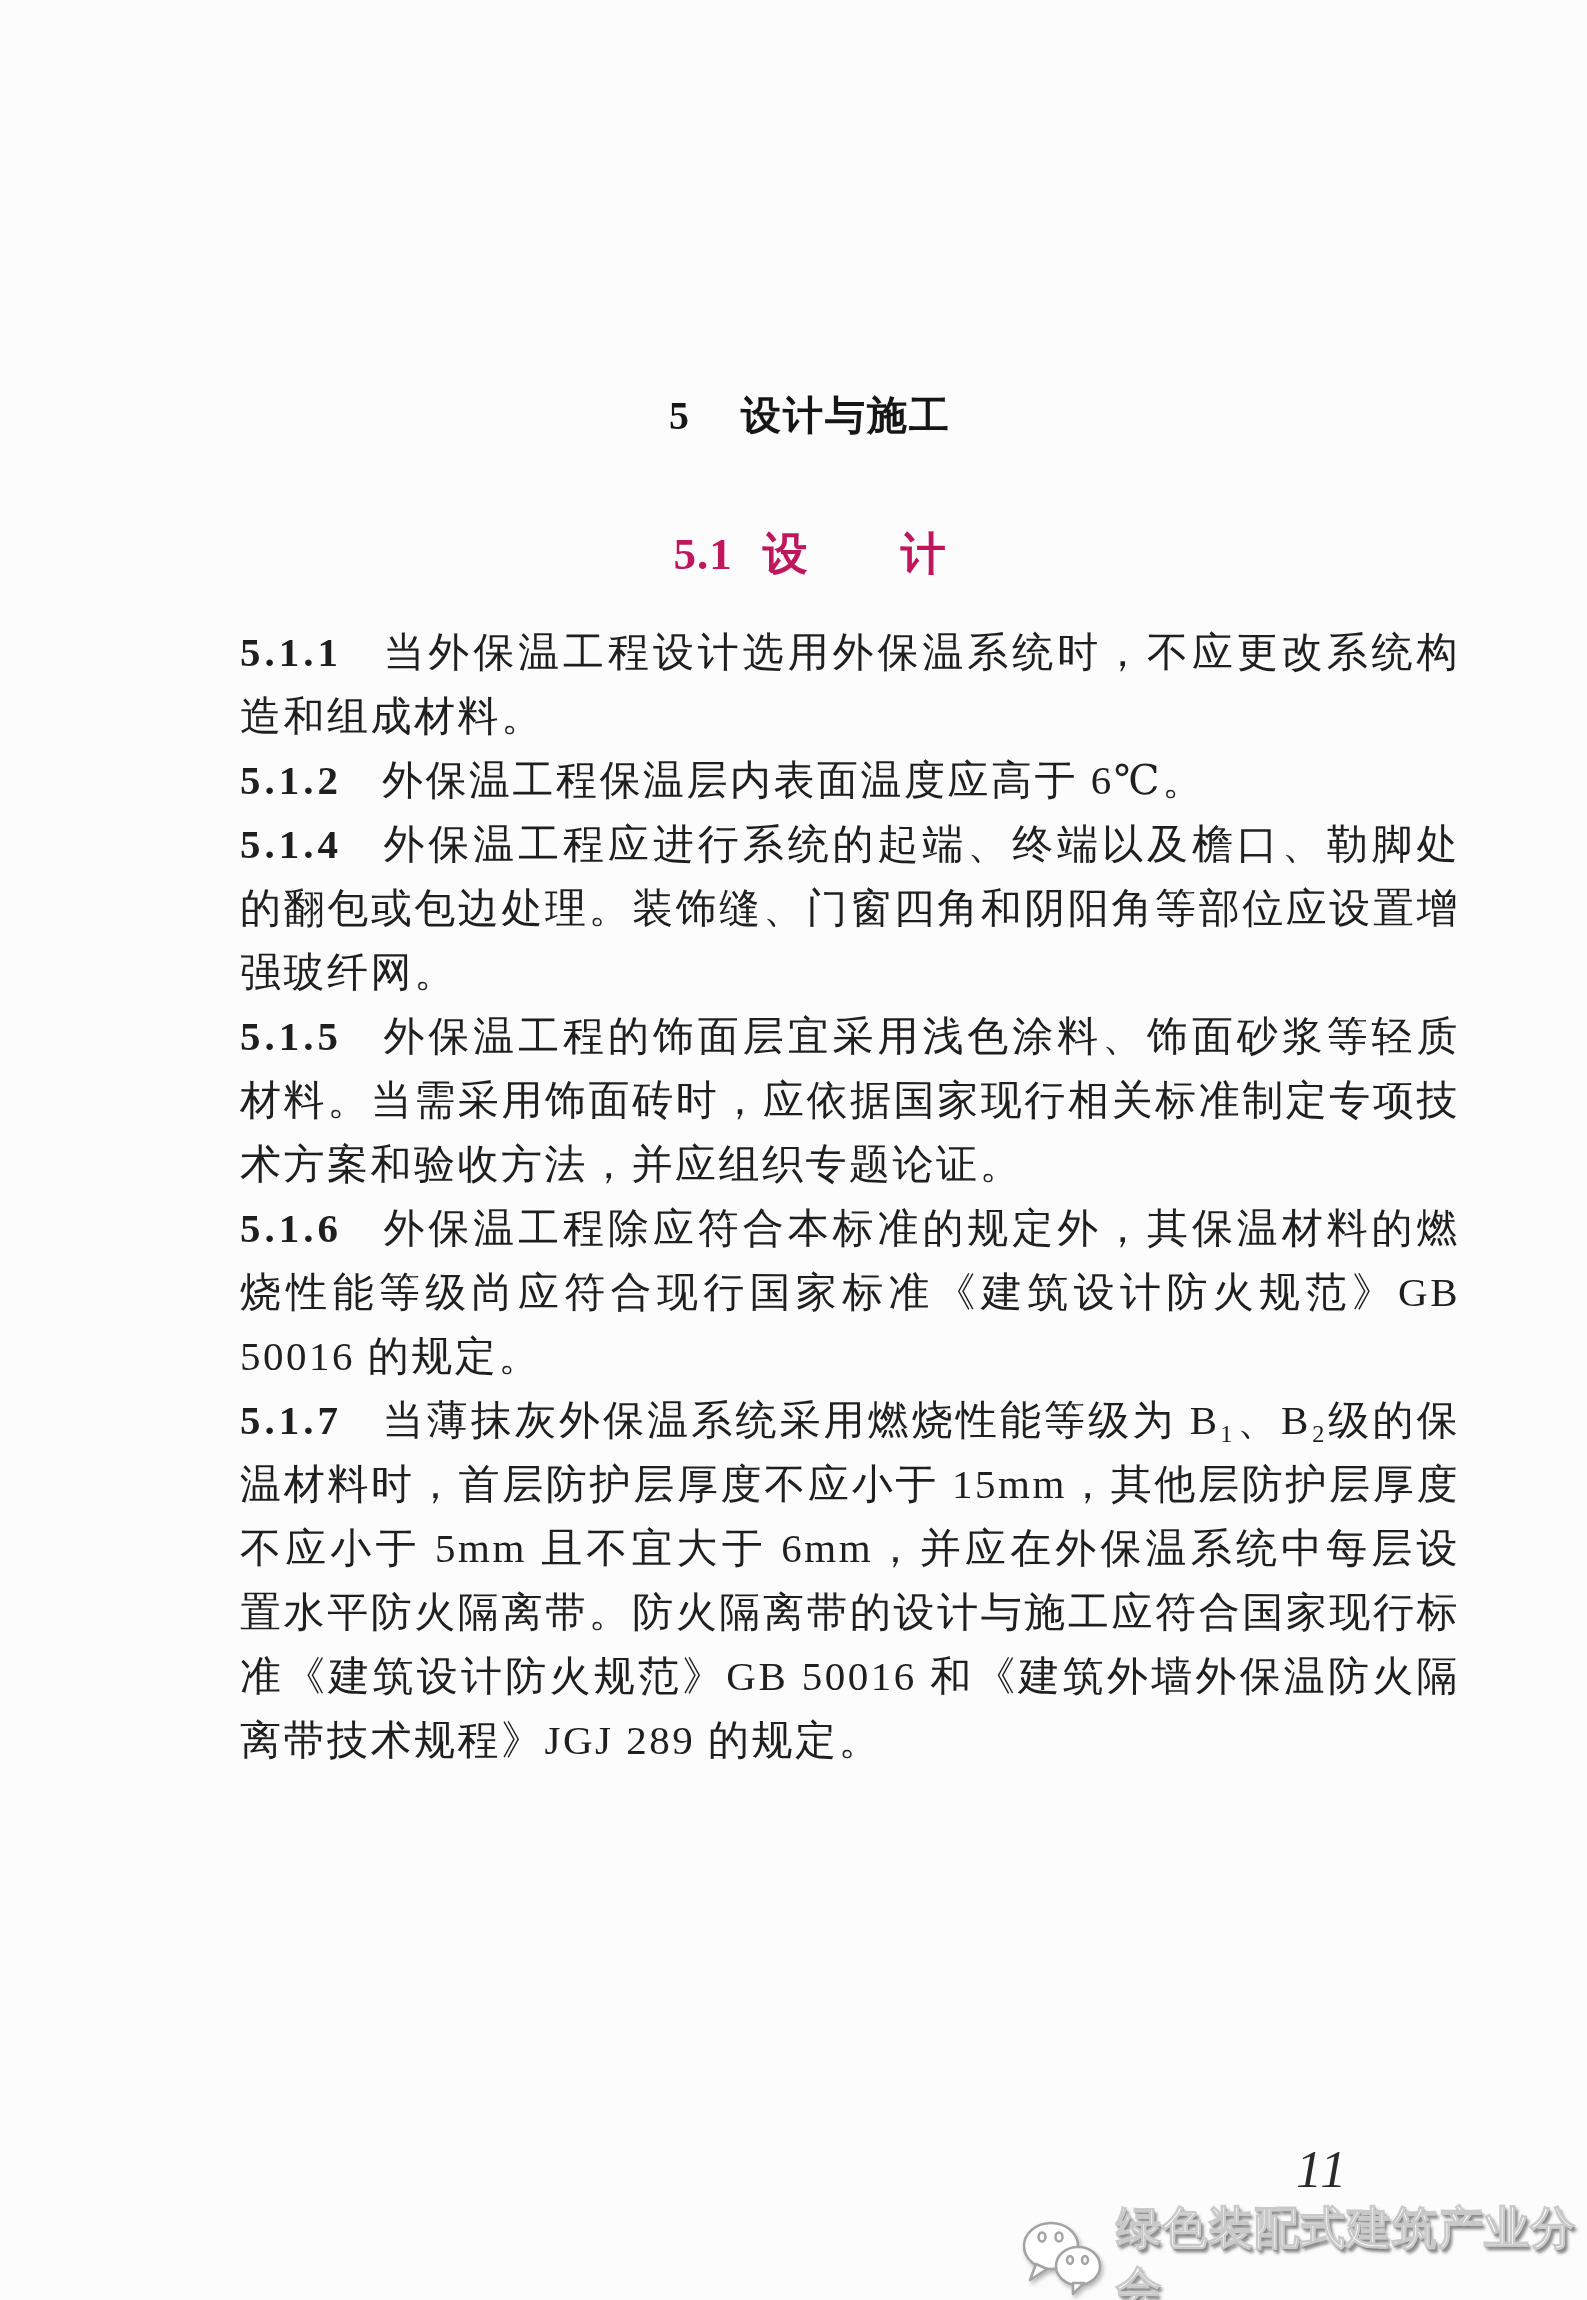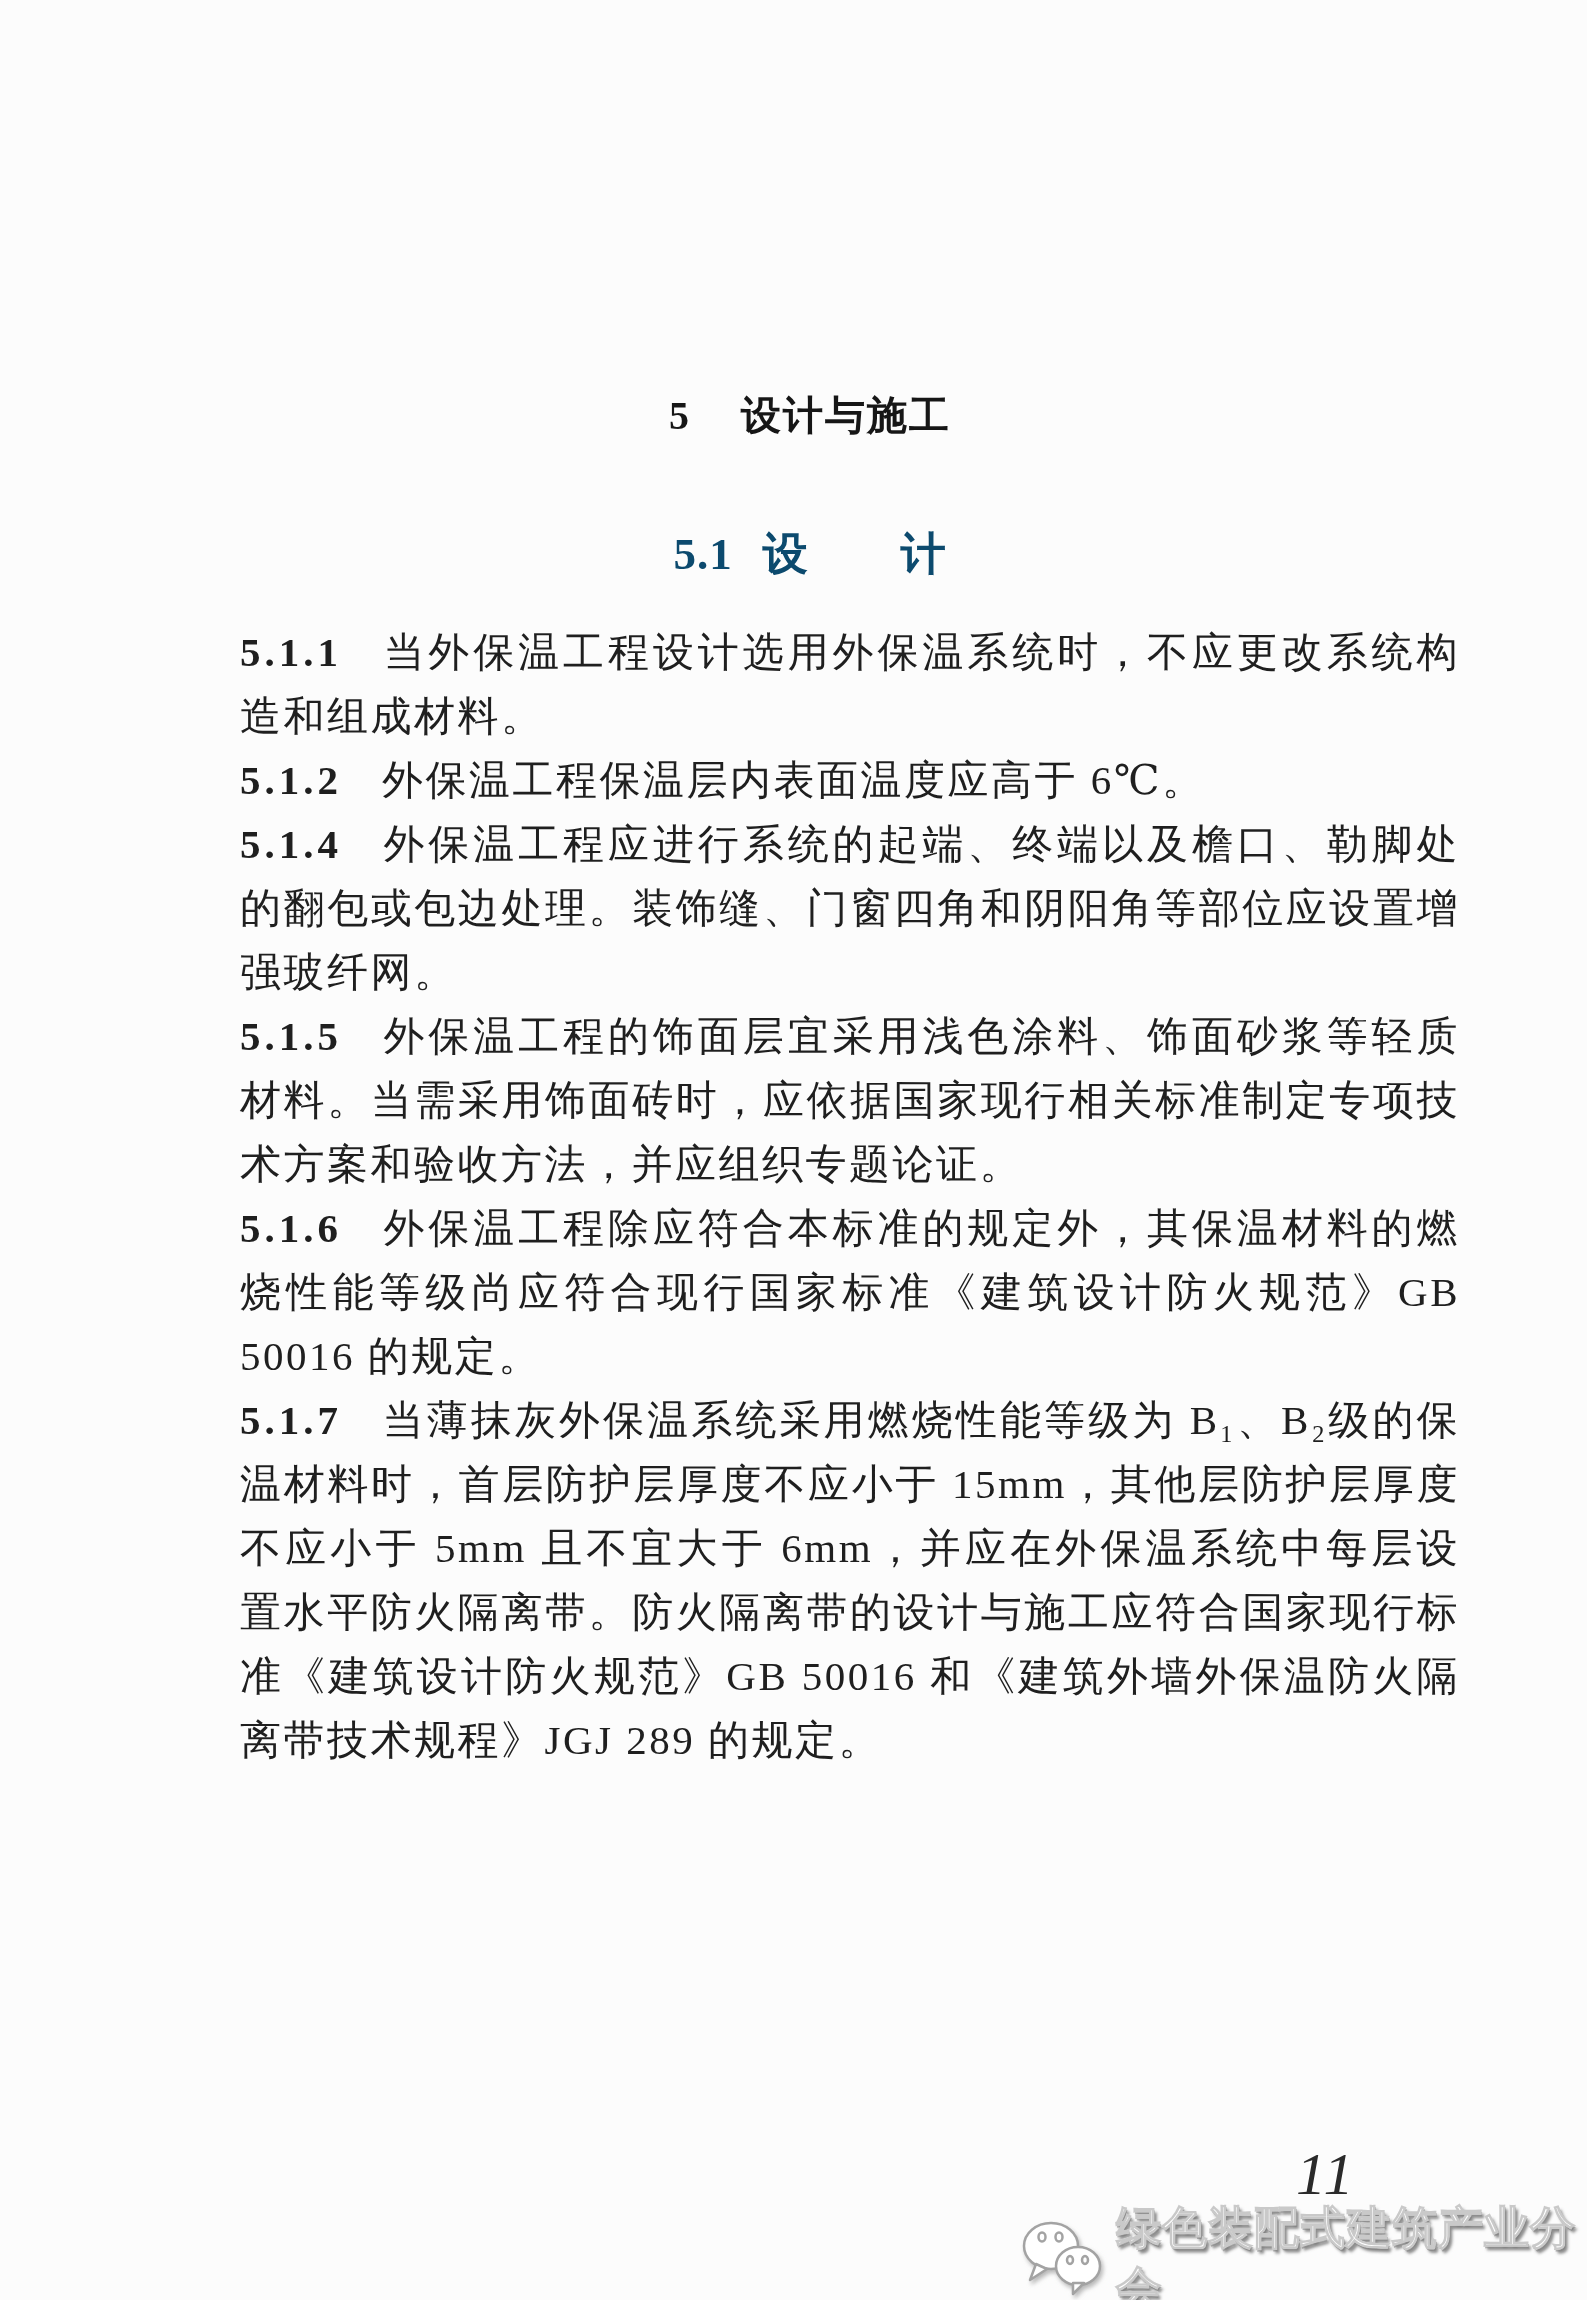"5.1 设 计" .section-title { color: #0c4a6e -> #be185d }
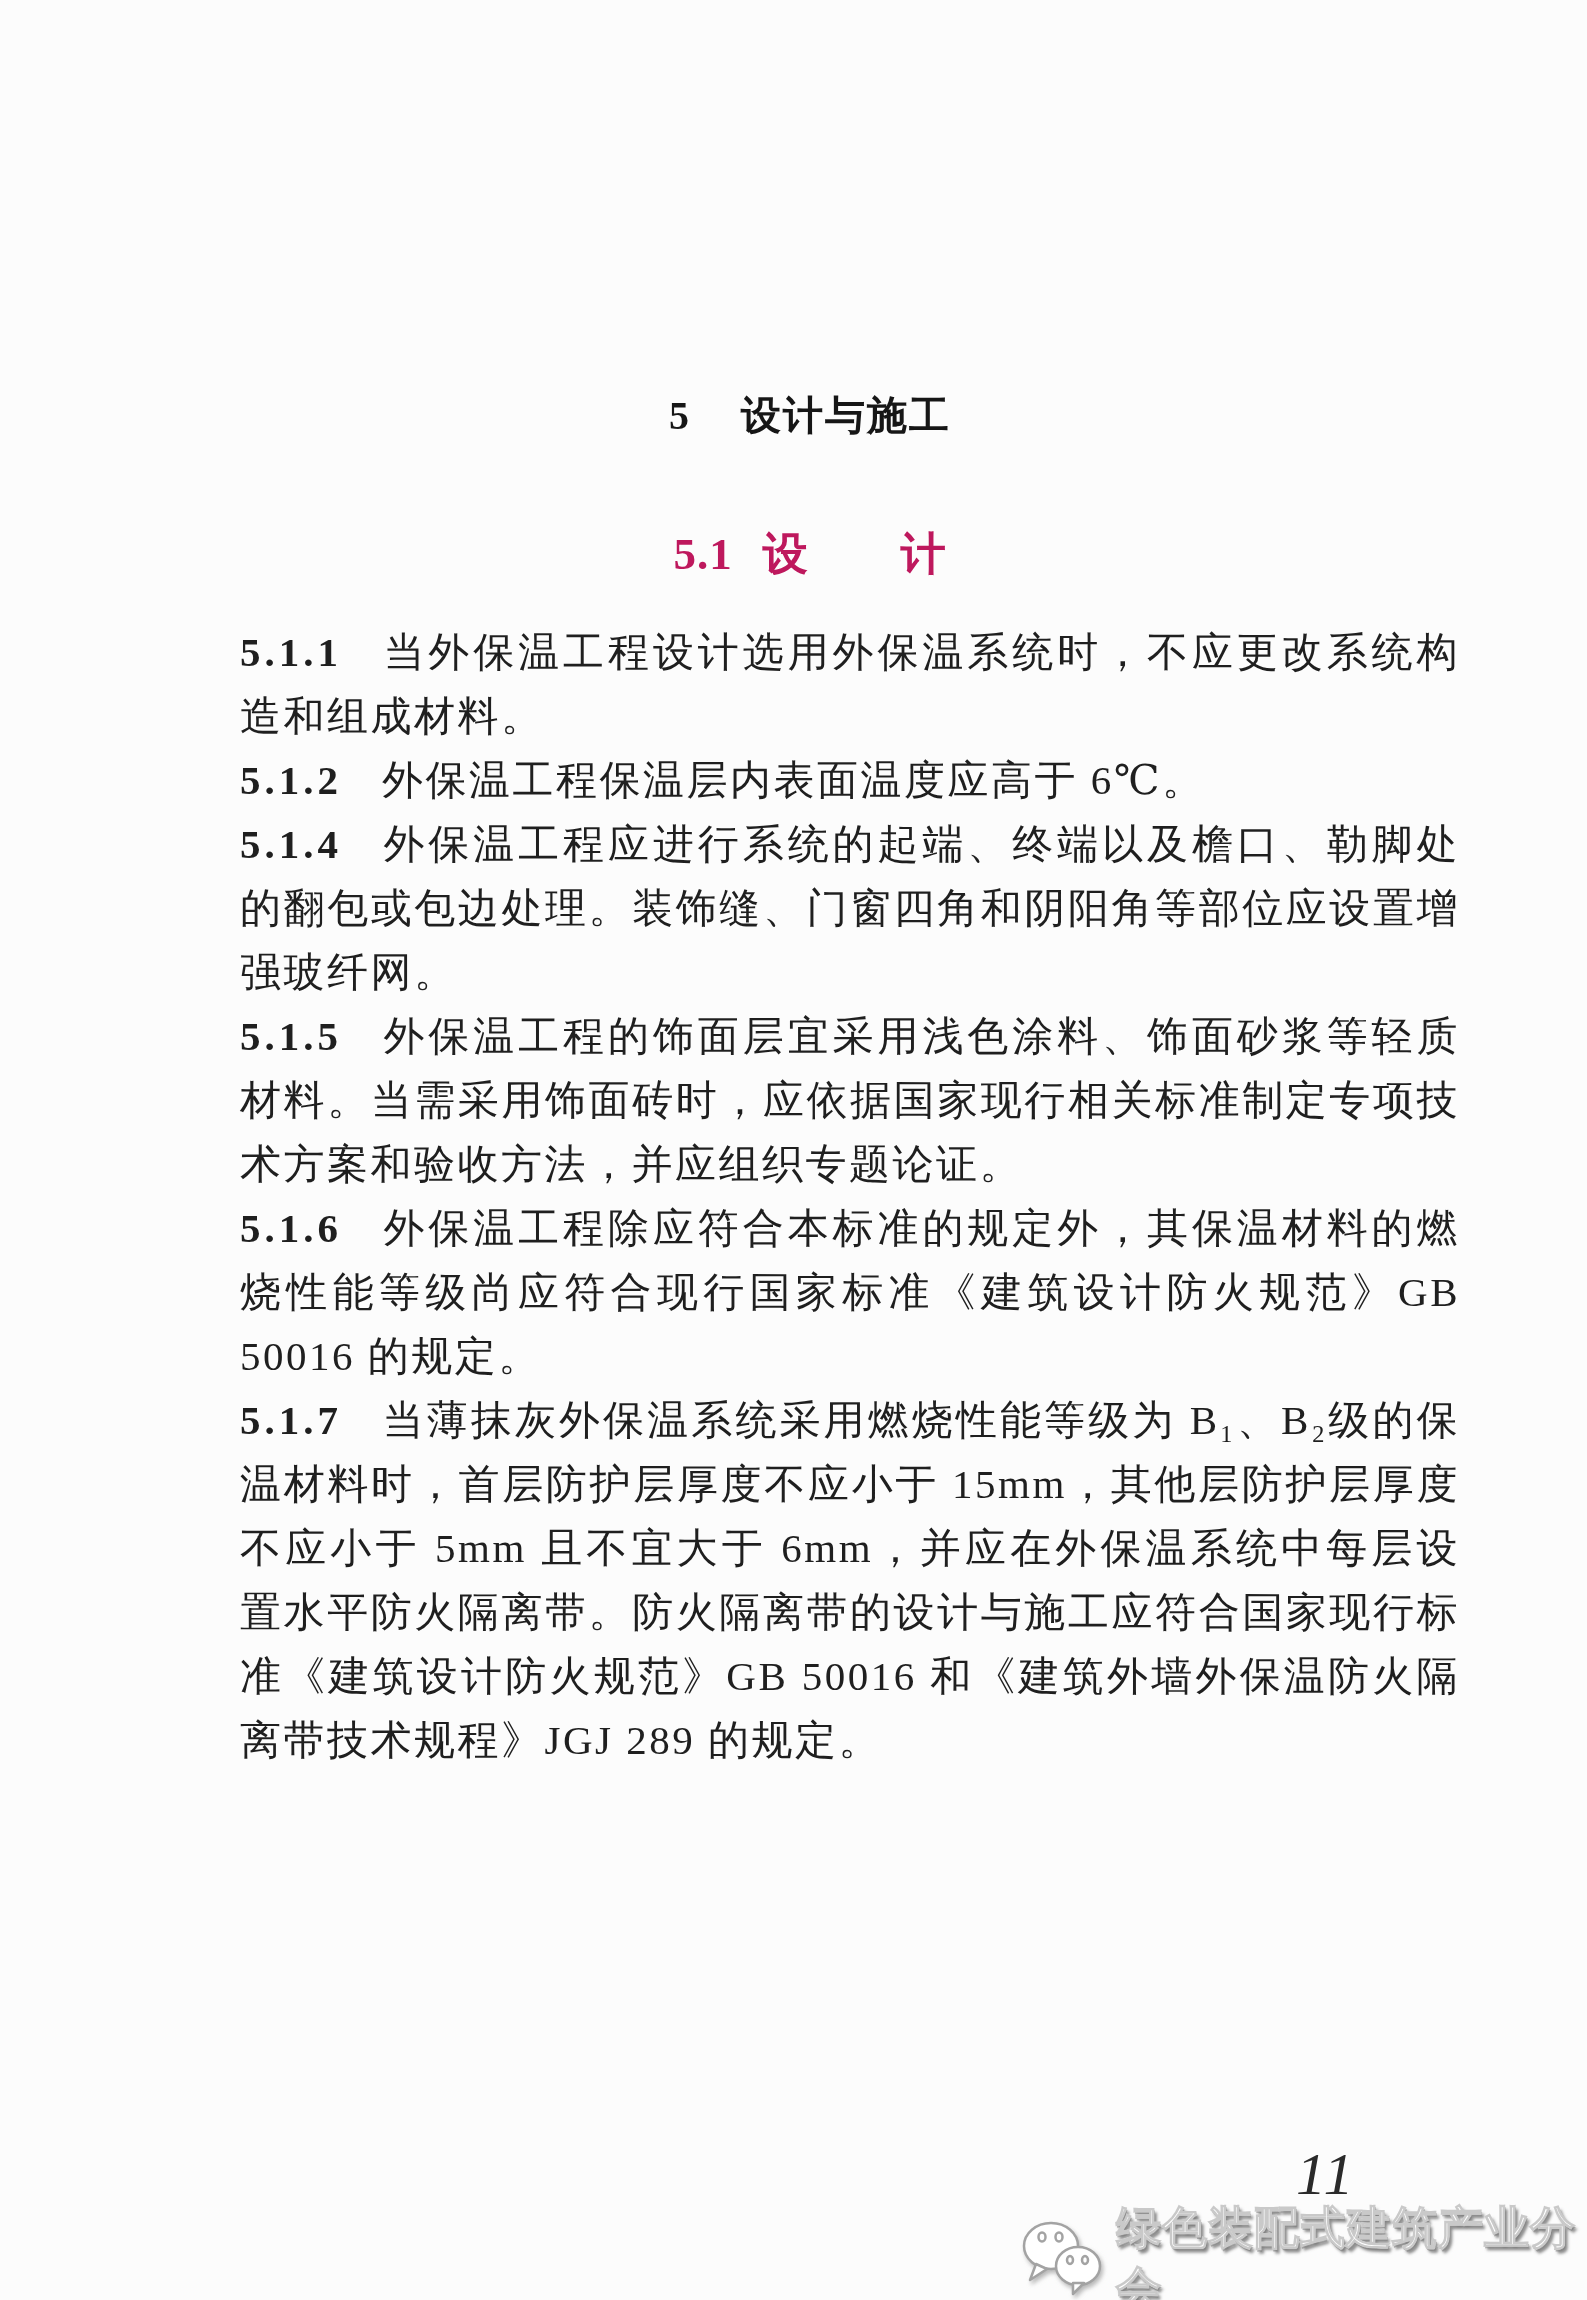"11" .page-number { font-size: 60px -> 52px }
